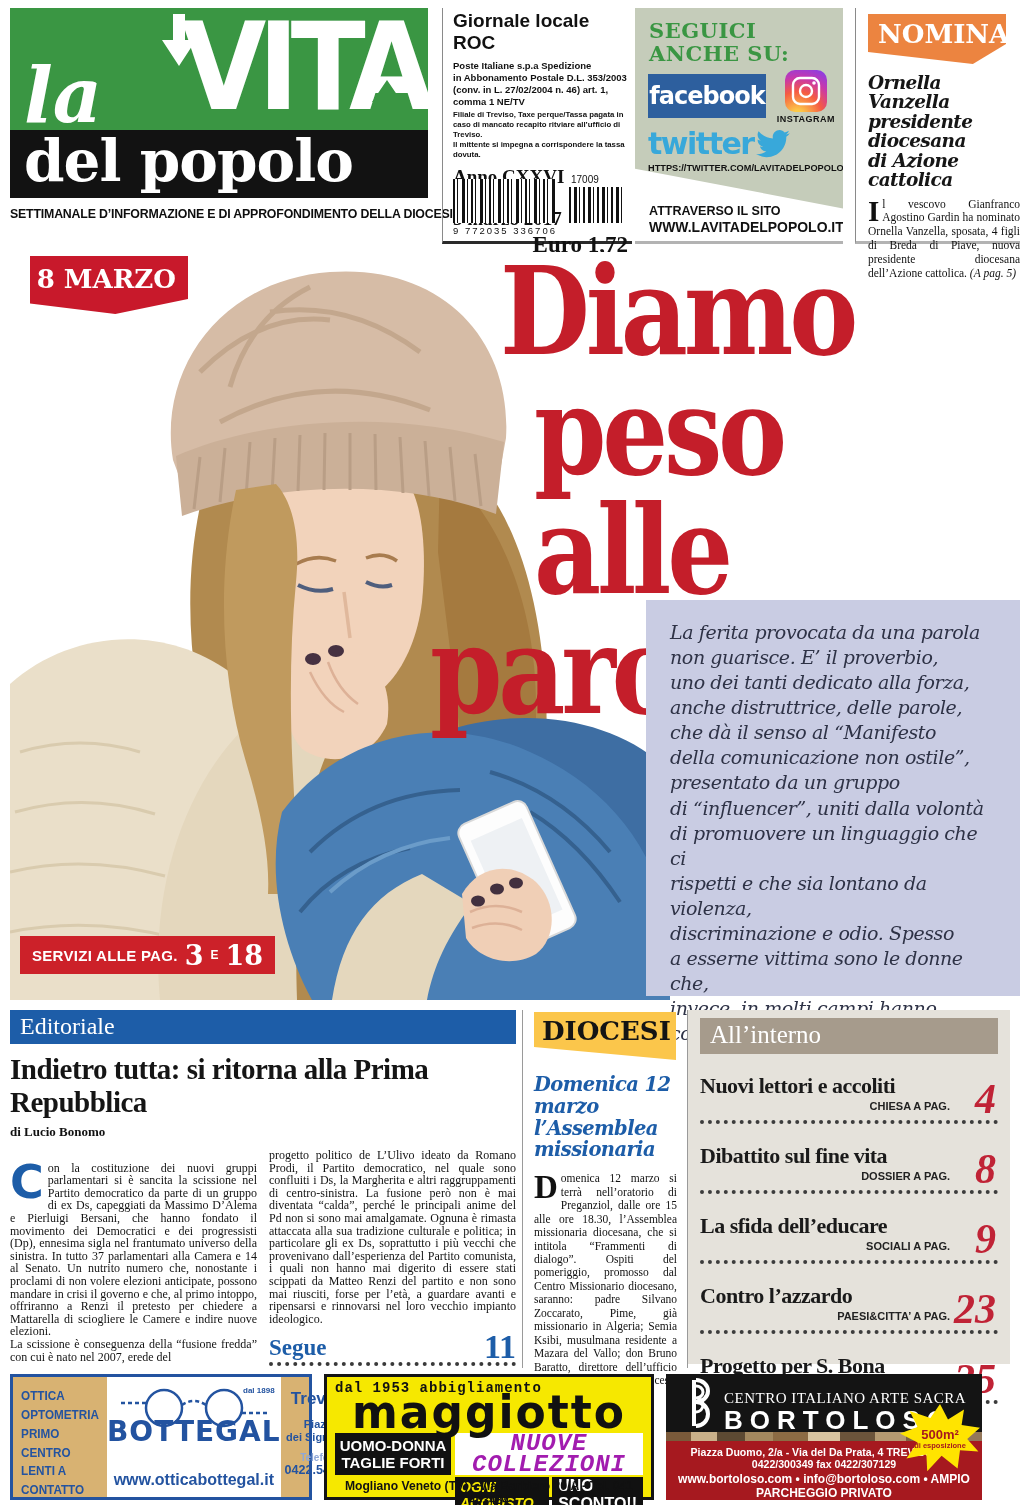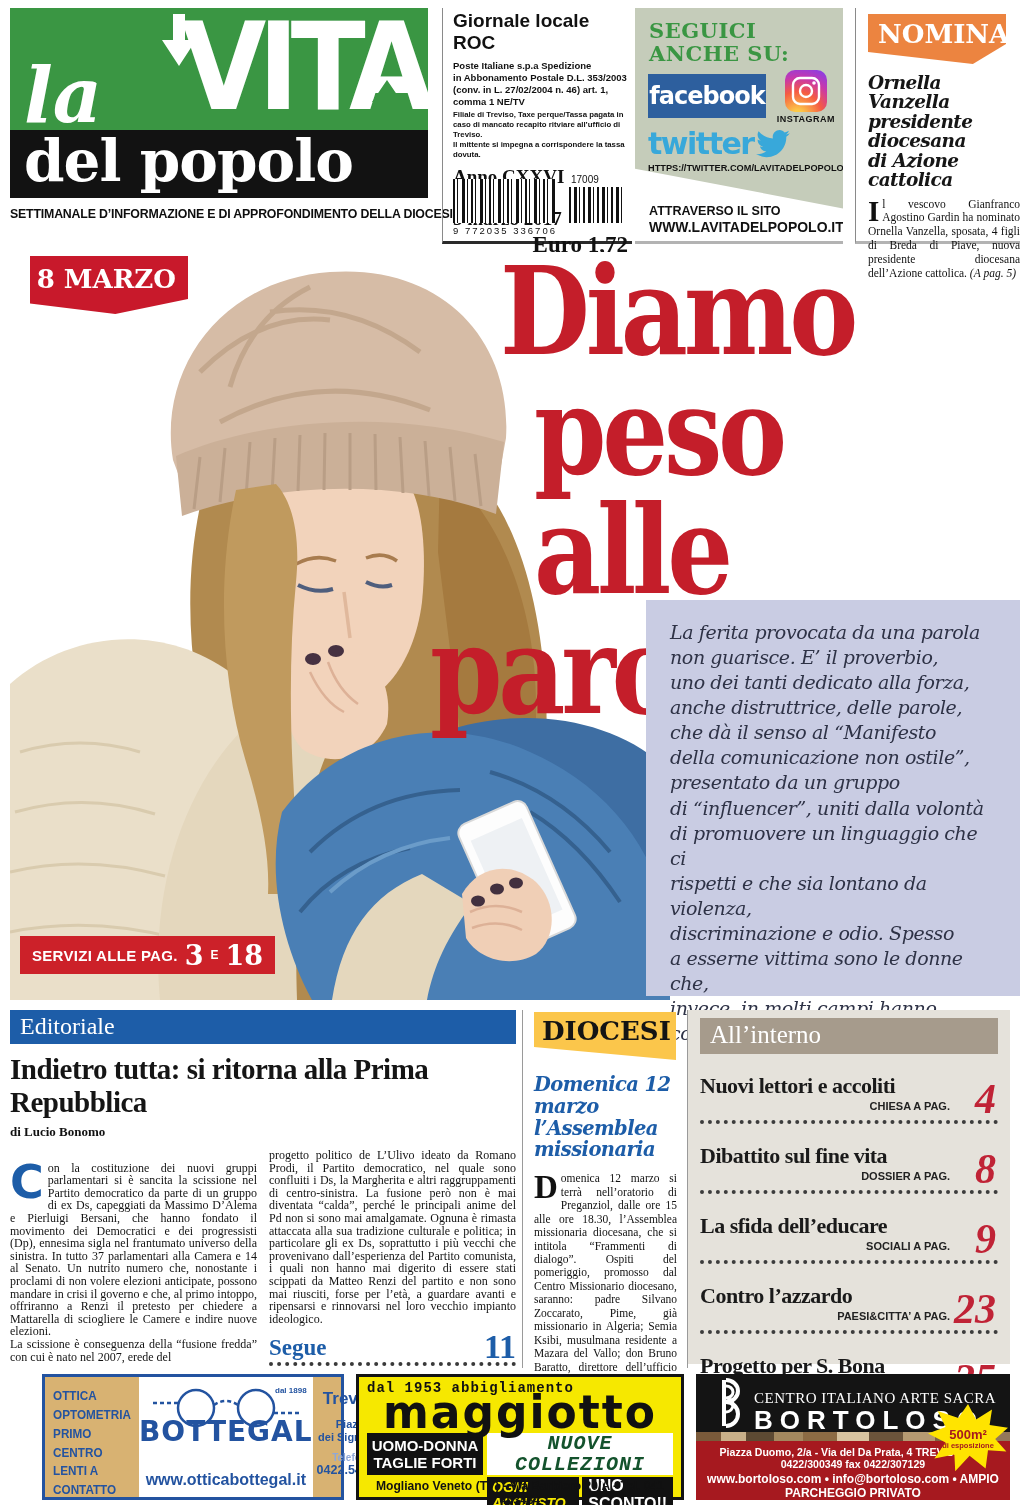"OTTICA" .ad-b { margin-left: 32px -> none }
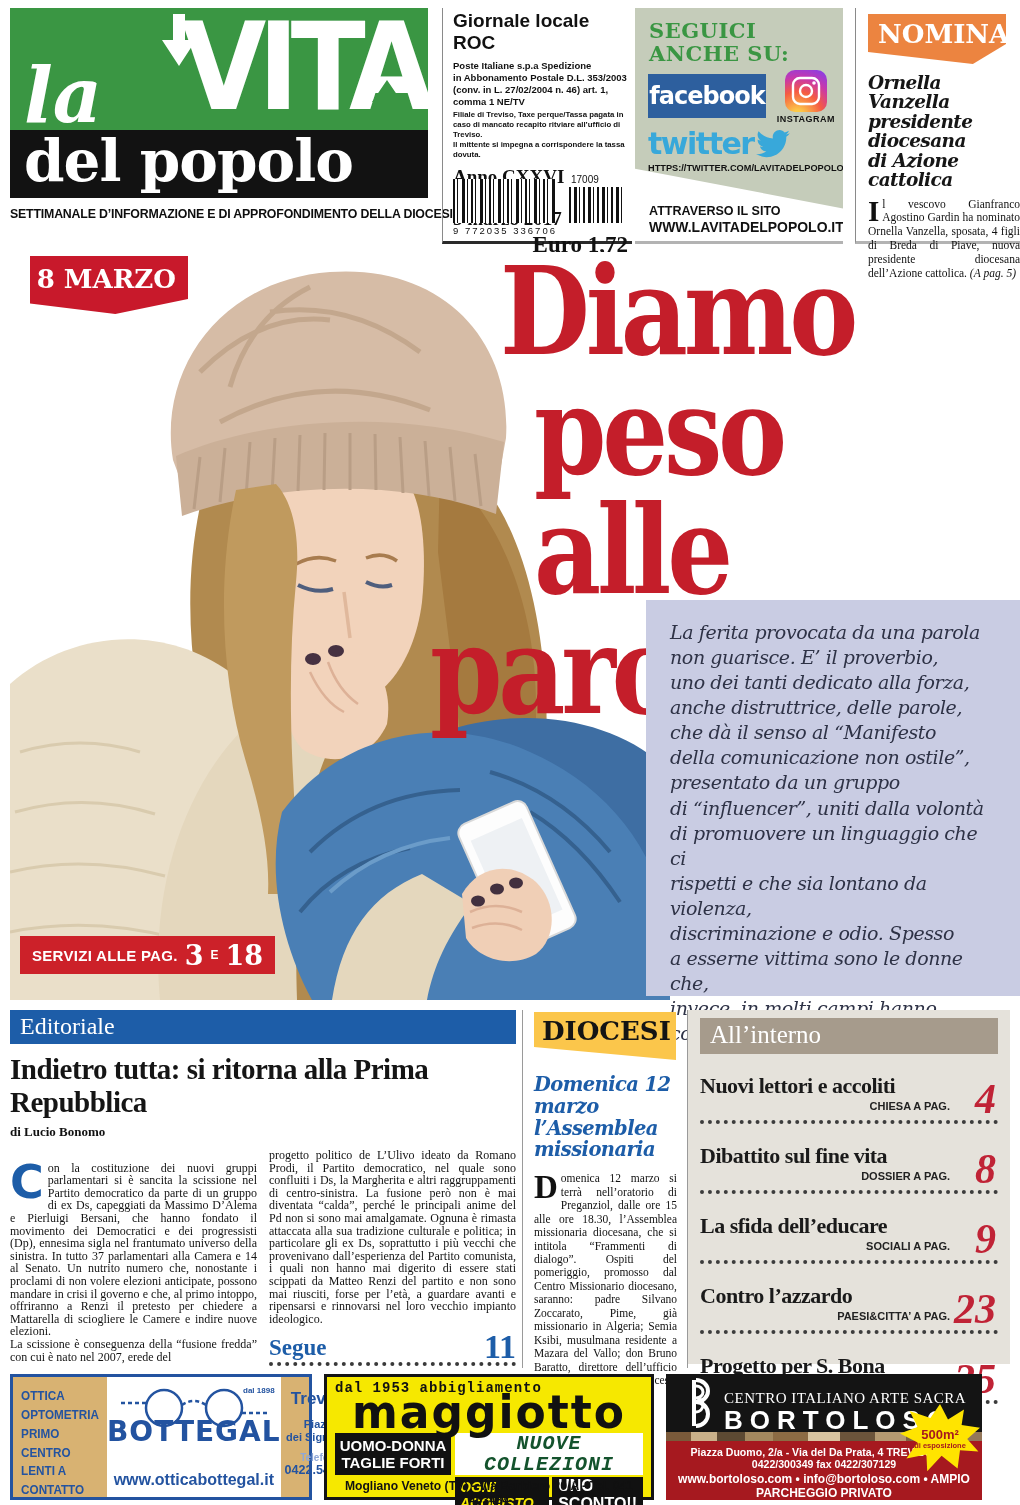"NUOVE COLLEZIONI" .adm-nc { color: #14532d -> #a21caf; font-size: 20px -> 24px }
